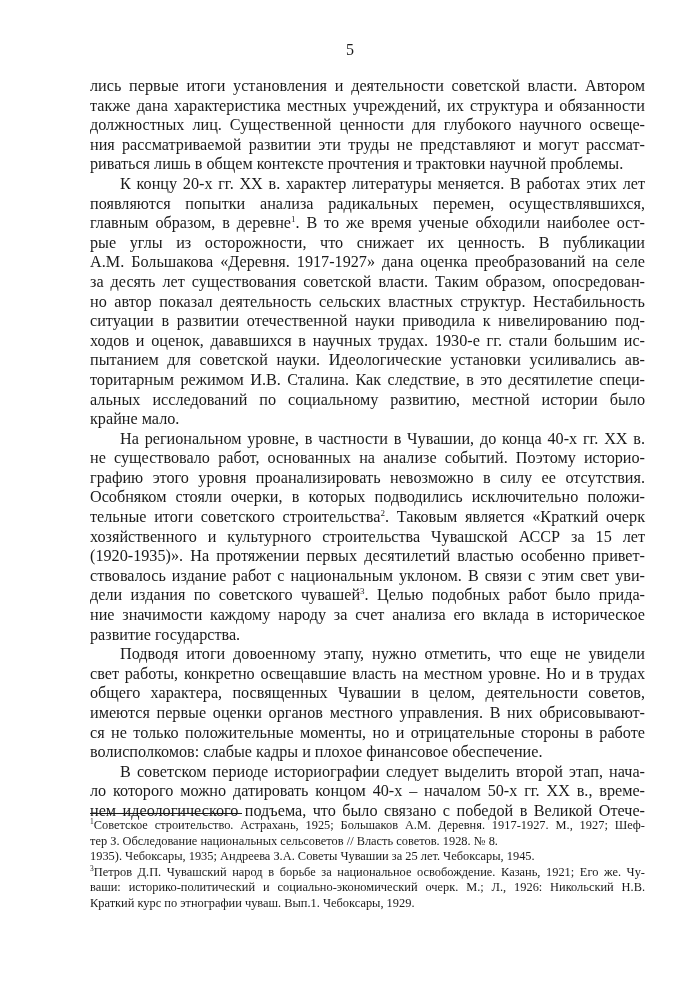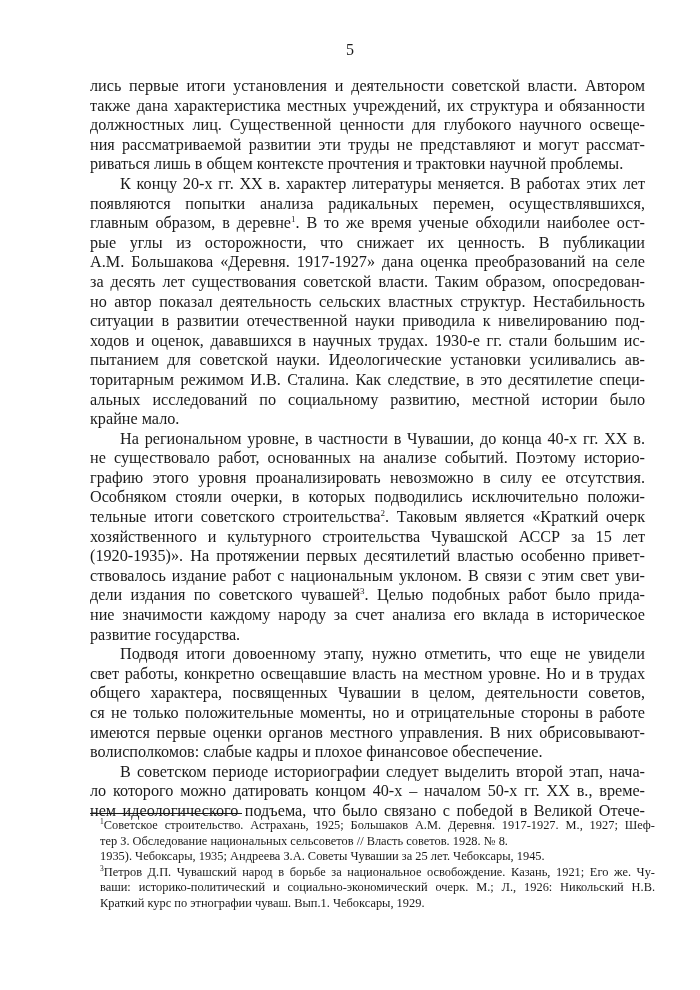"ся не только положительные моменты," span.line { order: before "имеются первые оценки органов местного" -> after "имеются первые оценки органов местного" }
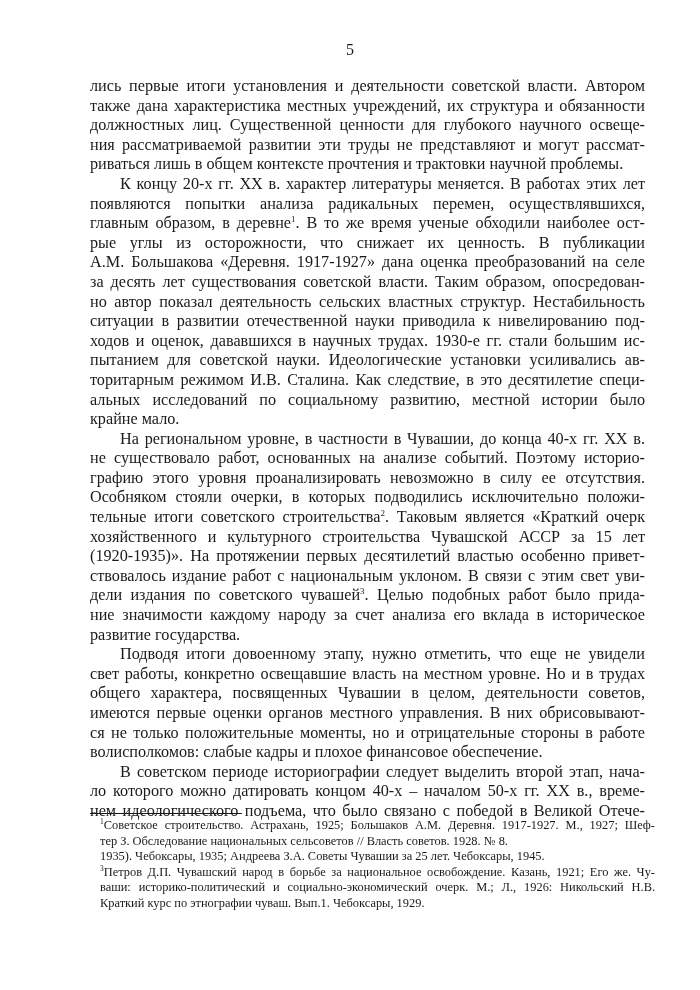"1Советское строительство. Астрахань," .footnotes { margin-left: 10px -> none }
